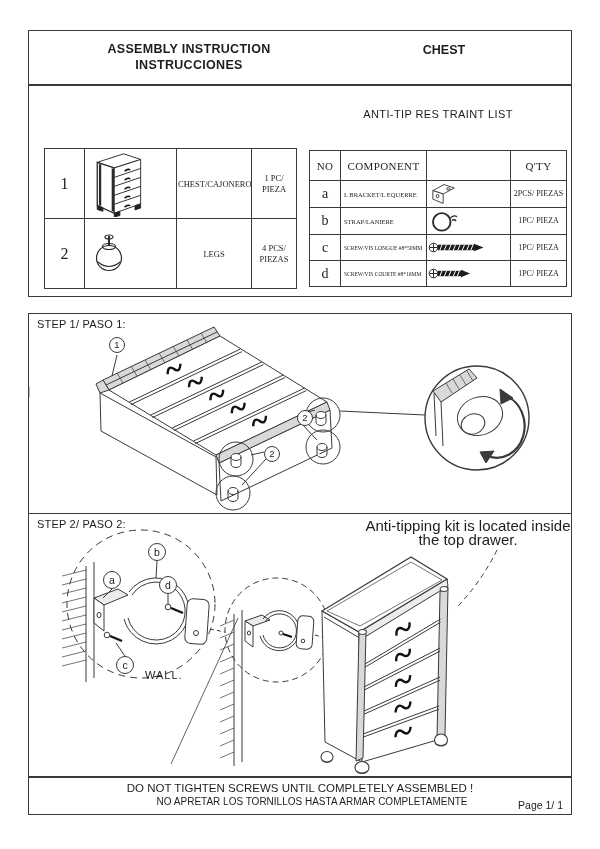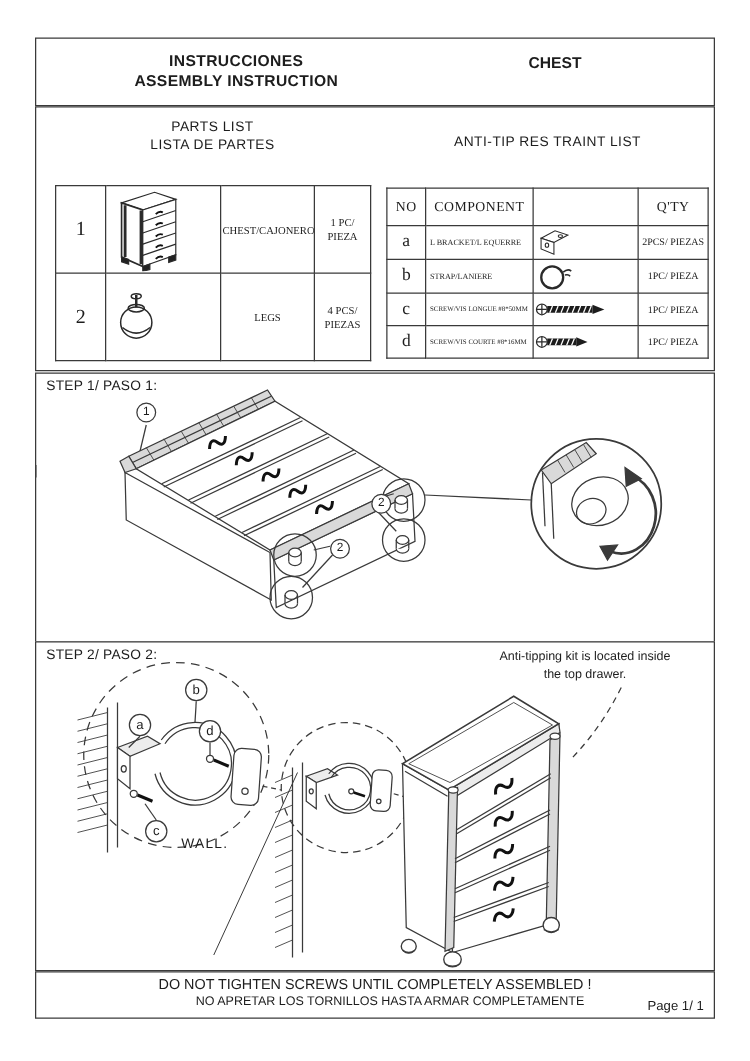"INSTRUCCIONES" div { order: before "ASSEMBLY INSTRUCTION" -> after "ASSEMBLY INSTRUCTION" }
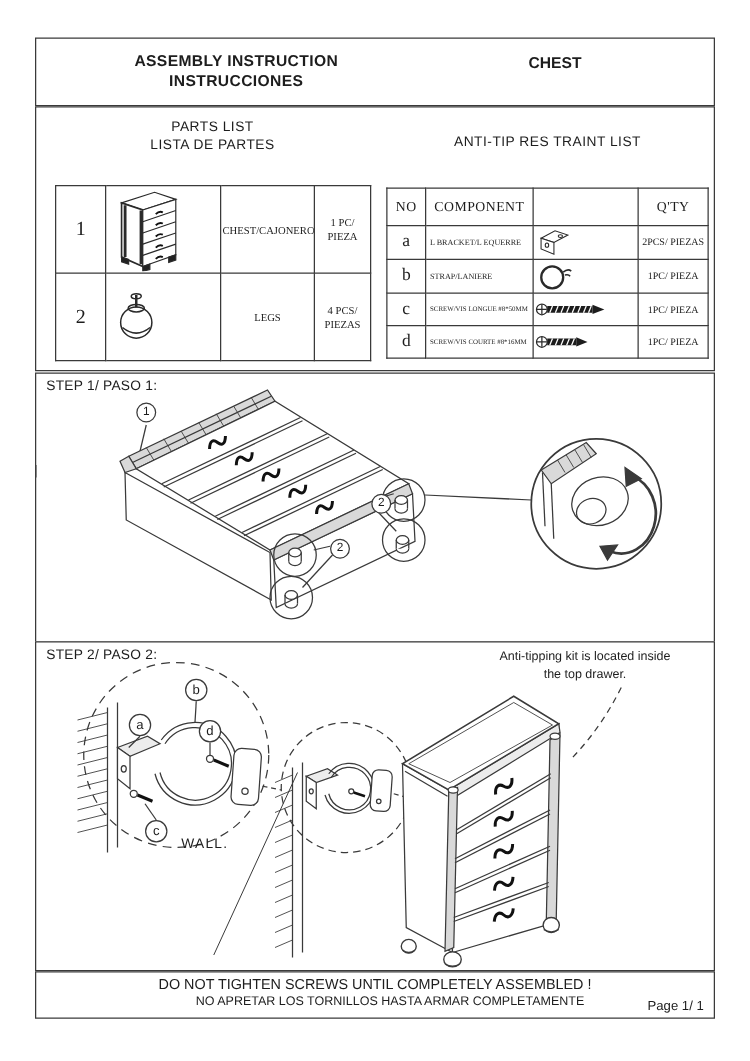"PARTS LIST" div.parts-title { html: <div> <div>PARTS LIST</div> <div>LISTA DE PARTES</div> </div> -> none }
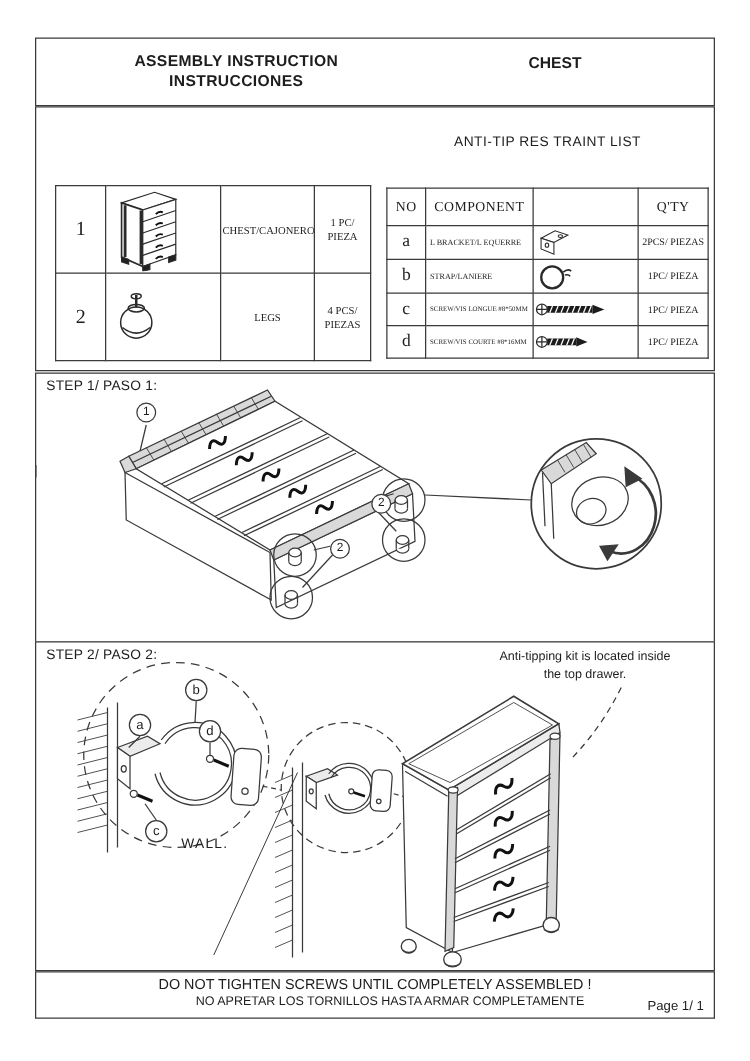"STEP 1/ PASO 1:" .band-step1 { top: 298px -> 313px }
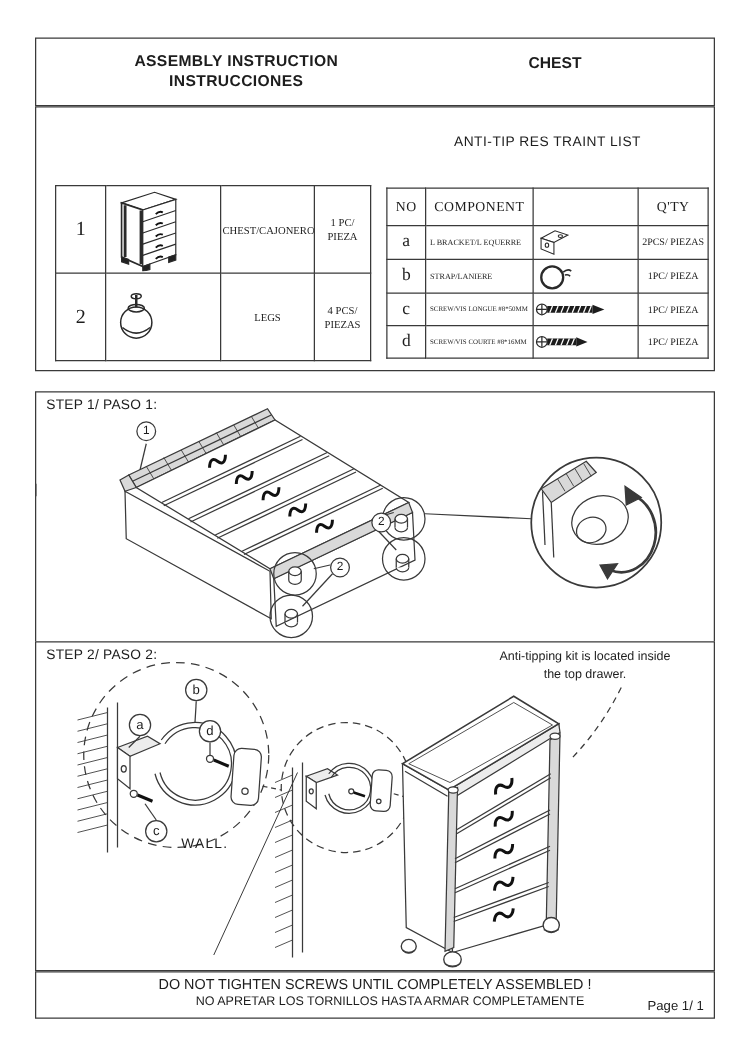"Anti-tipping kit is located inside" .note { font-size: 10px -> 15px }
